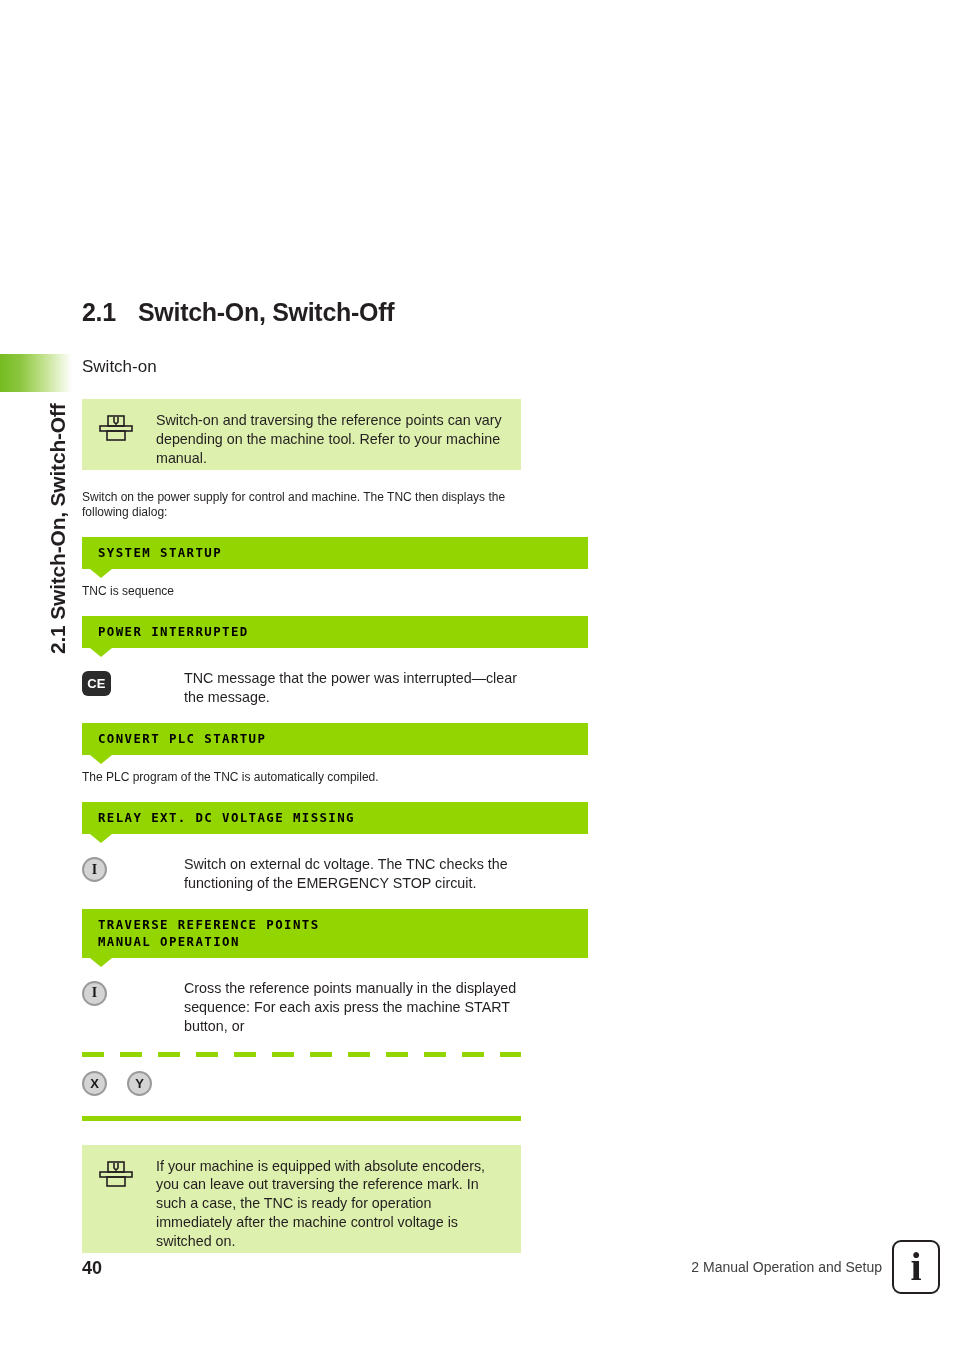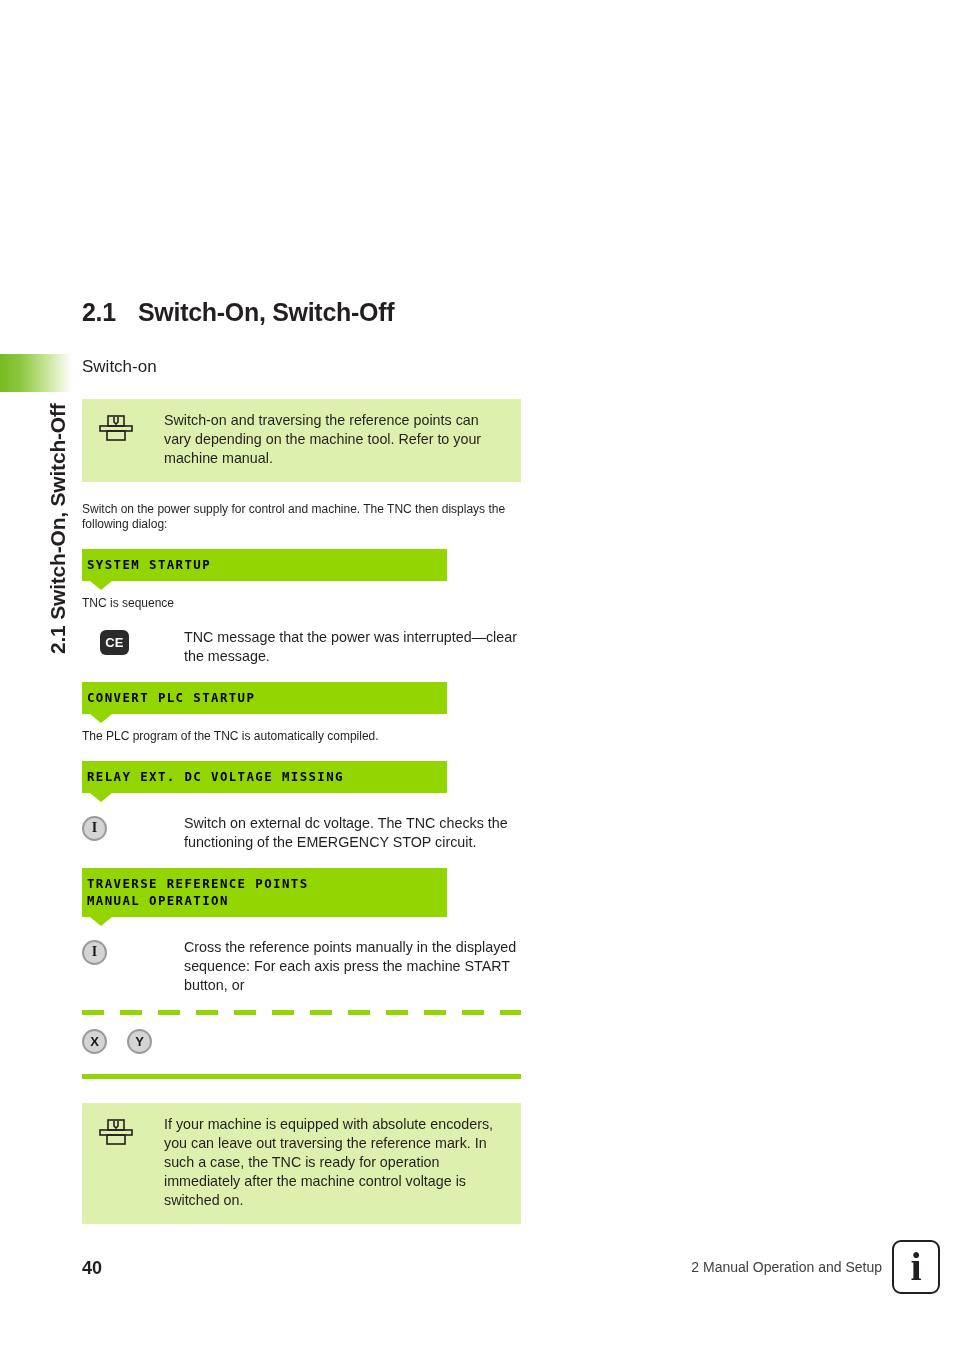"Switch-on and traversing the reference" .note-box { gap: 28px -> 20px; padding: 12px 14px 14px 14px -> 12px 14px 2px 14px }
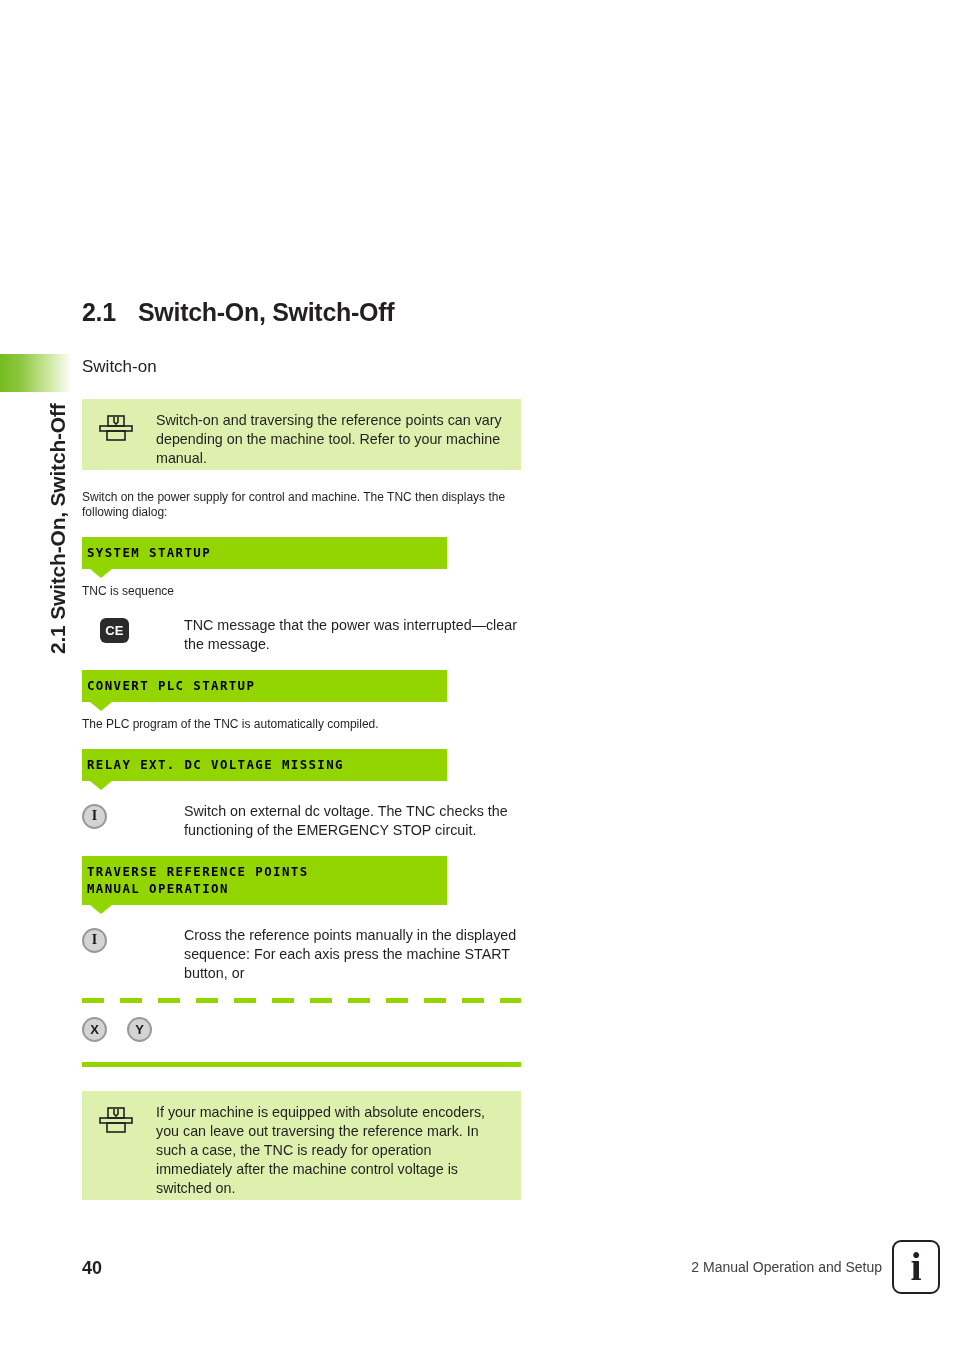"SYSTEM STARTUP" .dialog-bar { padding: 7px 0 8px 5px -> 7px 0 8px 16px; width: 365px -> 506px }
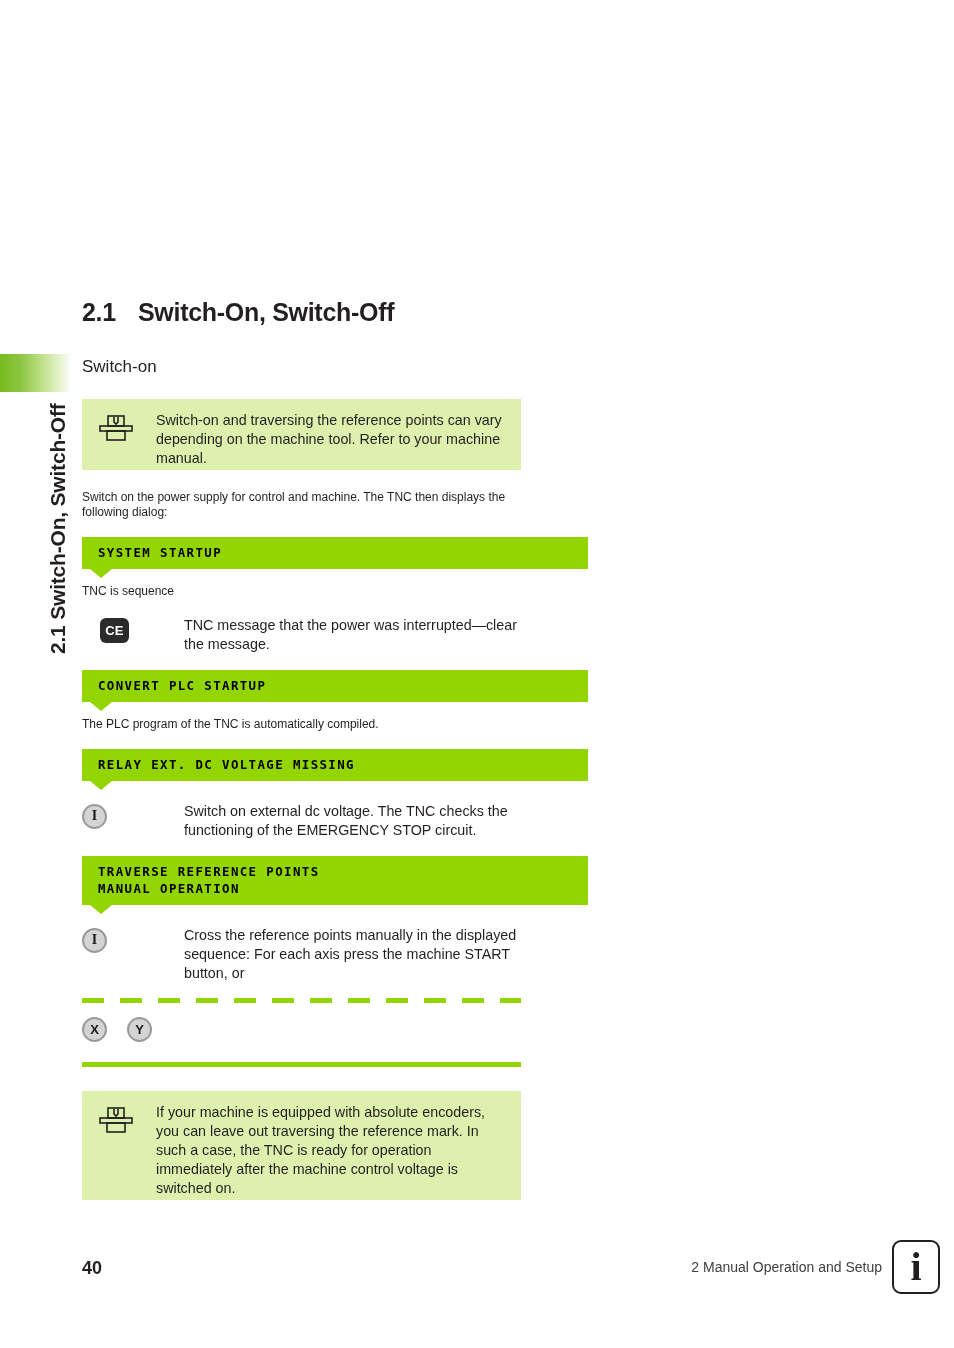"POWER INTERRUPTED" div.dialog-block { html: none -> <div> <div> <div>POWER INTERRUPTED</div> </div> <div></div> </div> }
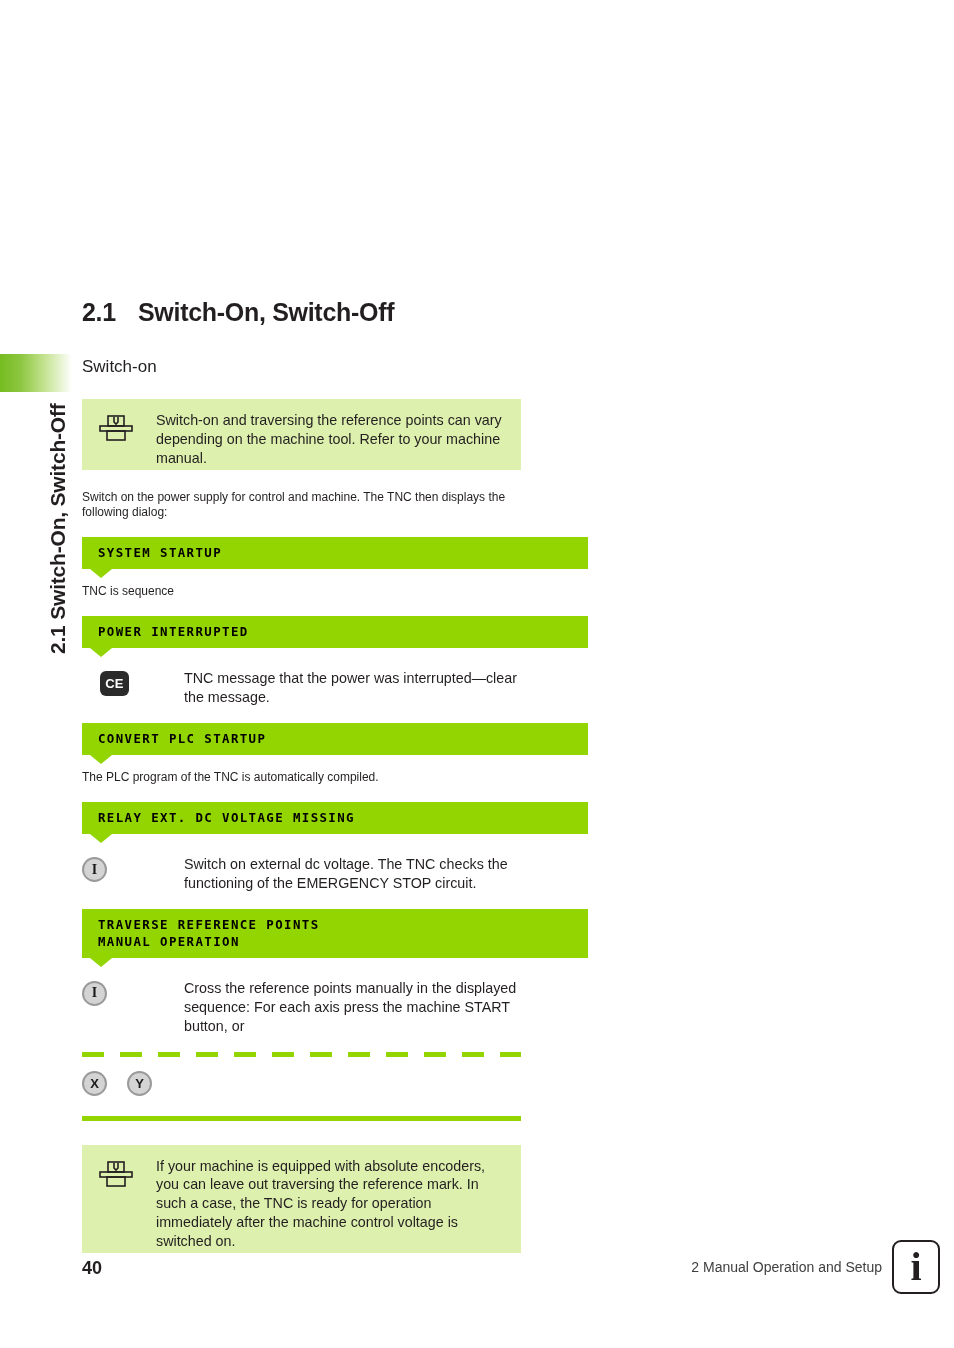"CE" .key-dark { margin-left: 18px -> none }
